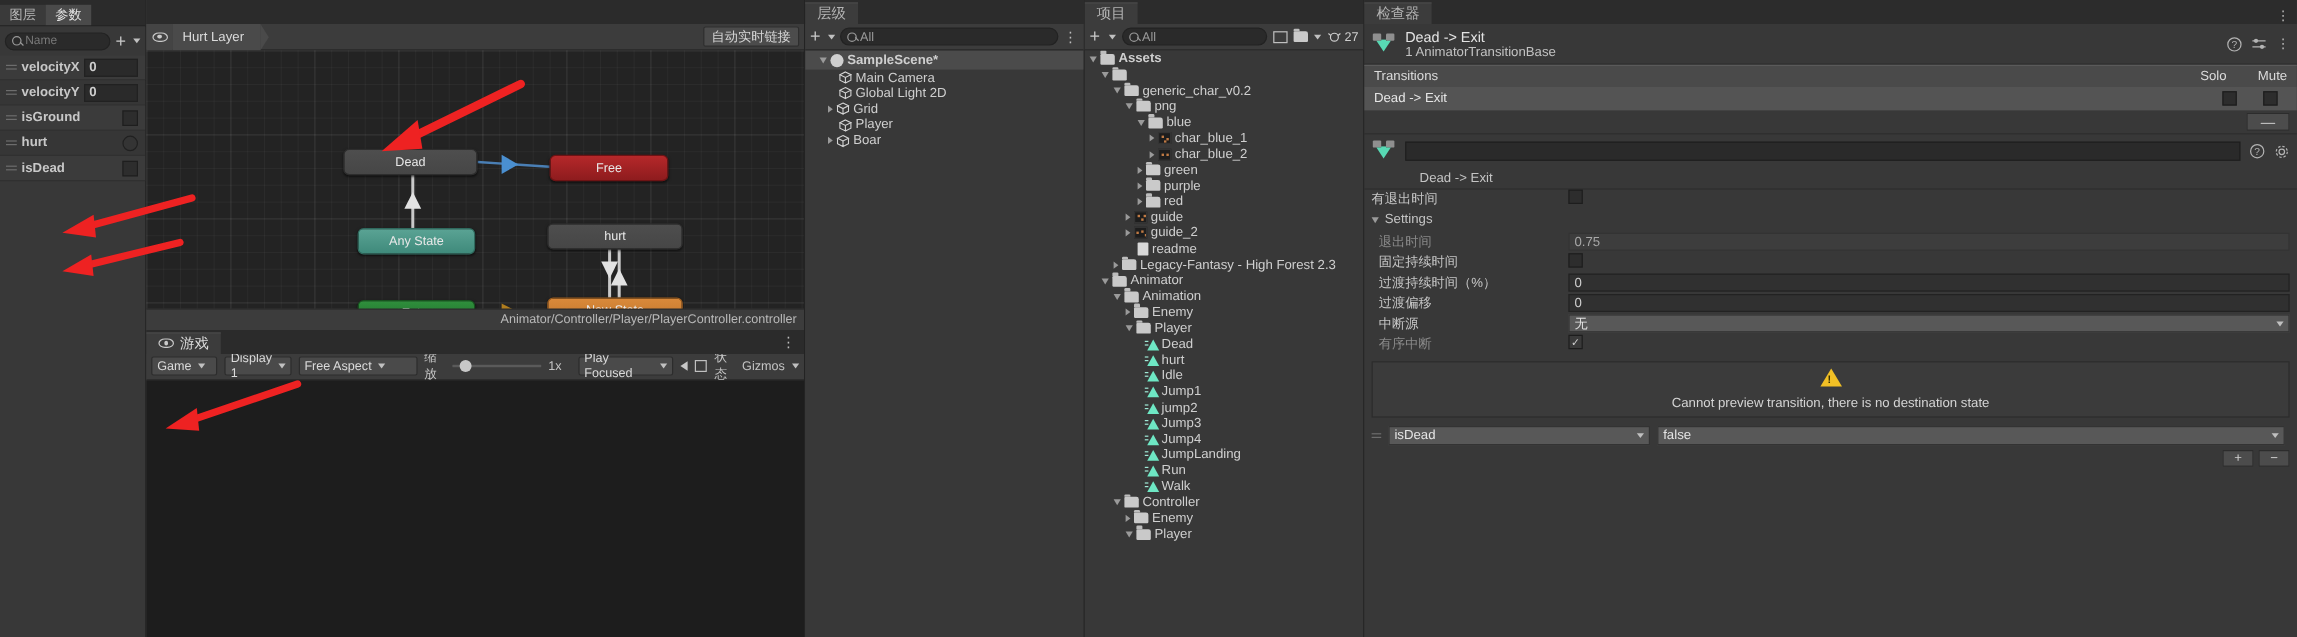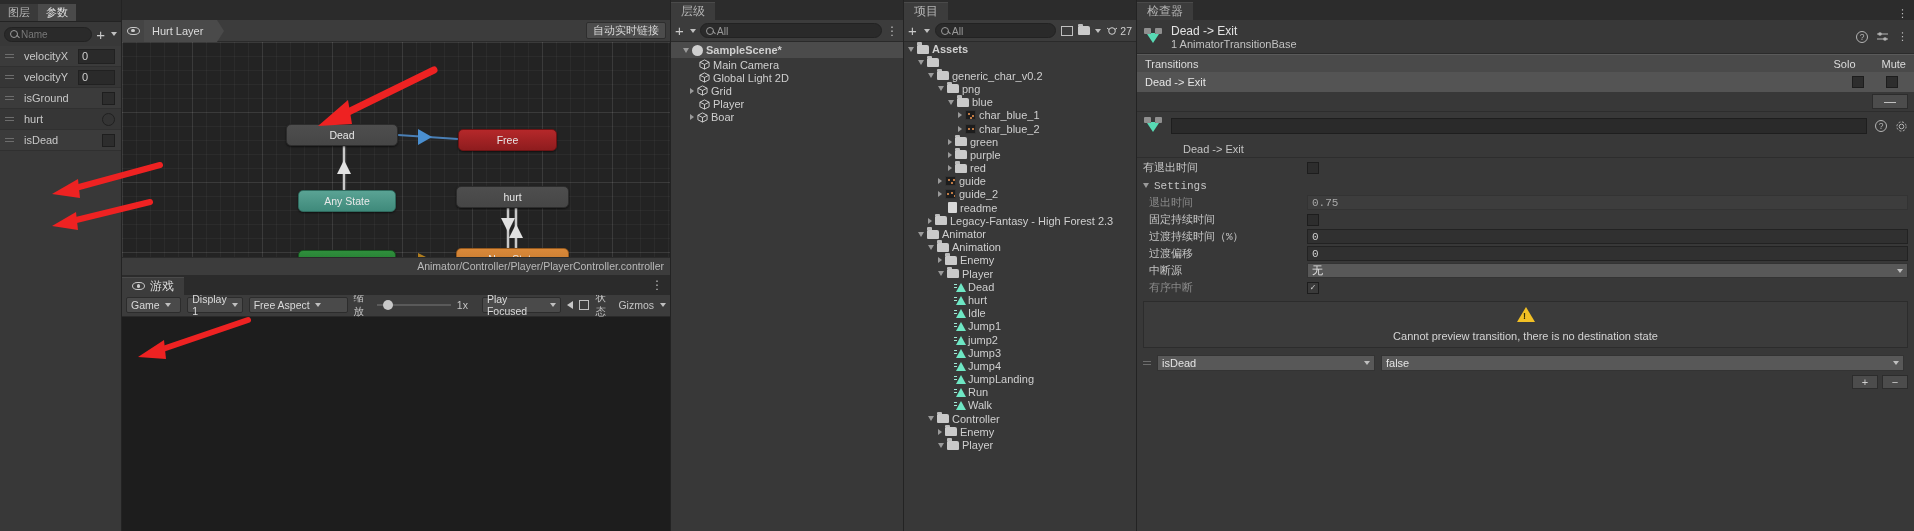"velocityX" .param { font-weight: none -> bold; gap: 10px -> 4px }
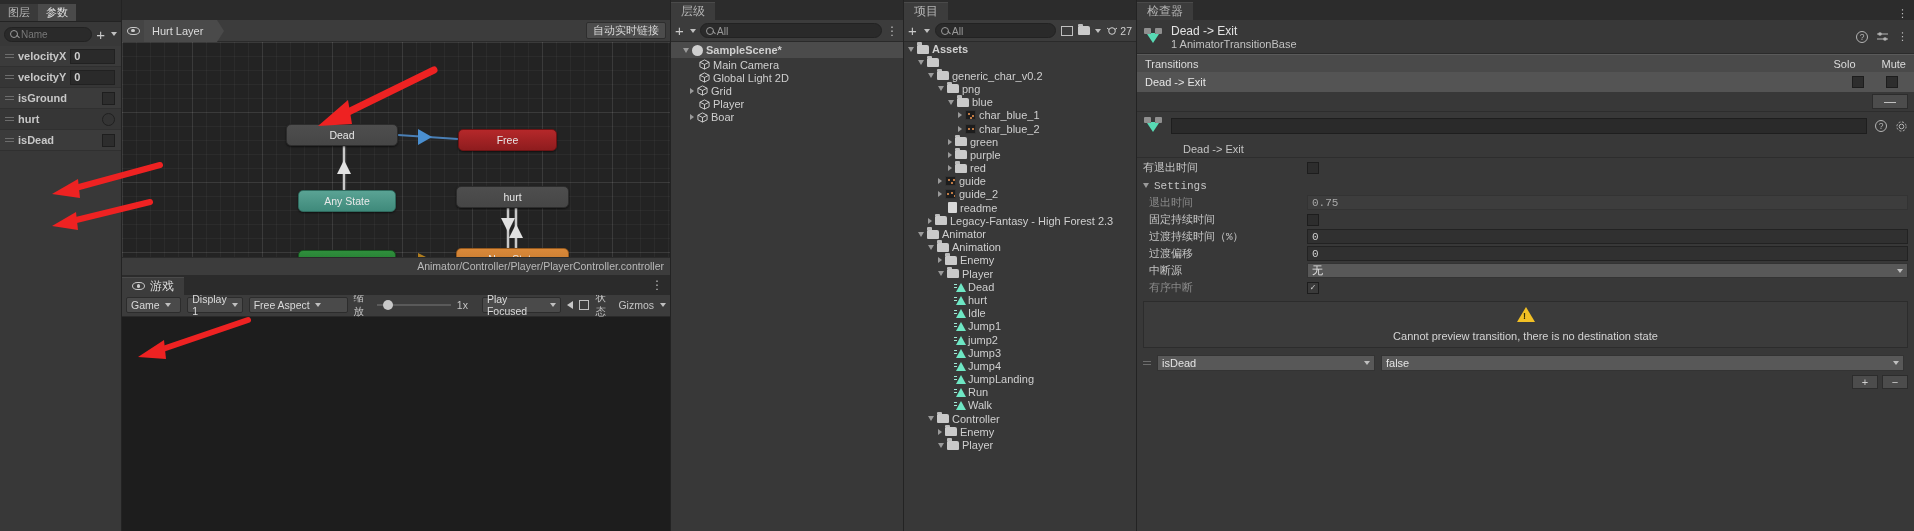"有退出时间" .frow { align-items: center -> flex-start; font-family: Liberation Mono, monospace -> none }
